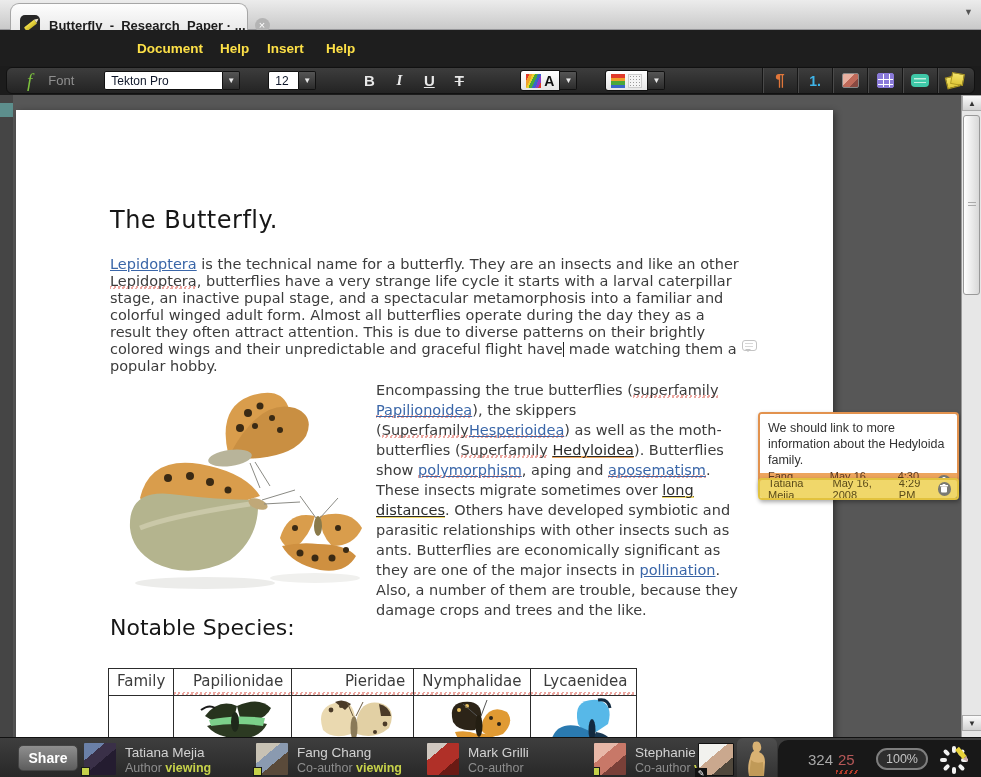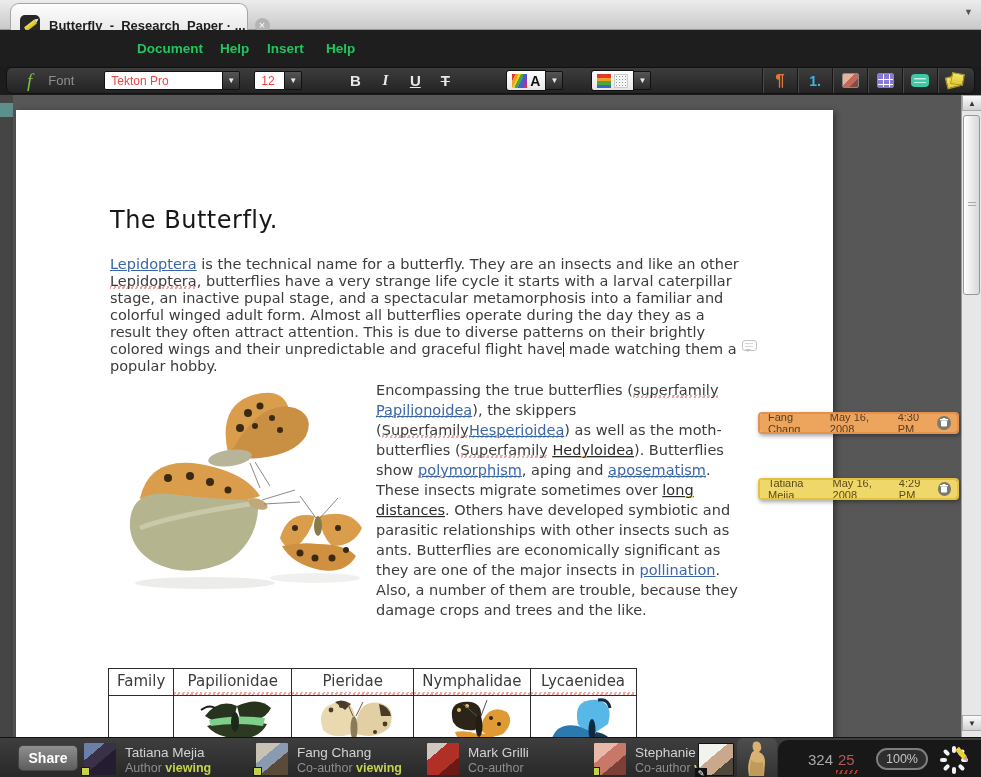"Document" .menu-item { color: #22c55e -> #fde047 }
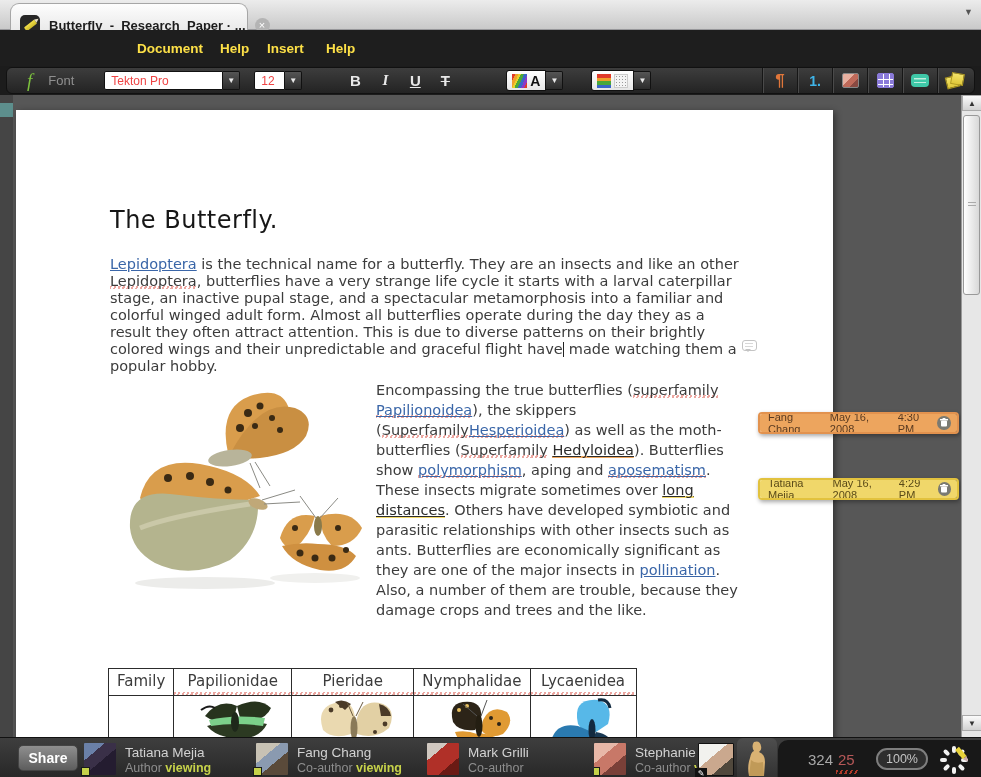"Tekton Pro" .combo .field { color: #ef4444 -> #0f172a }
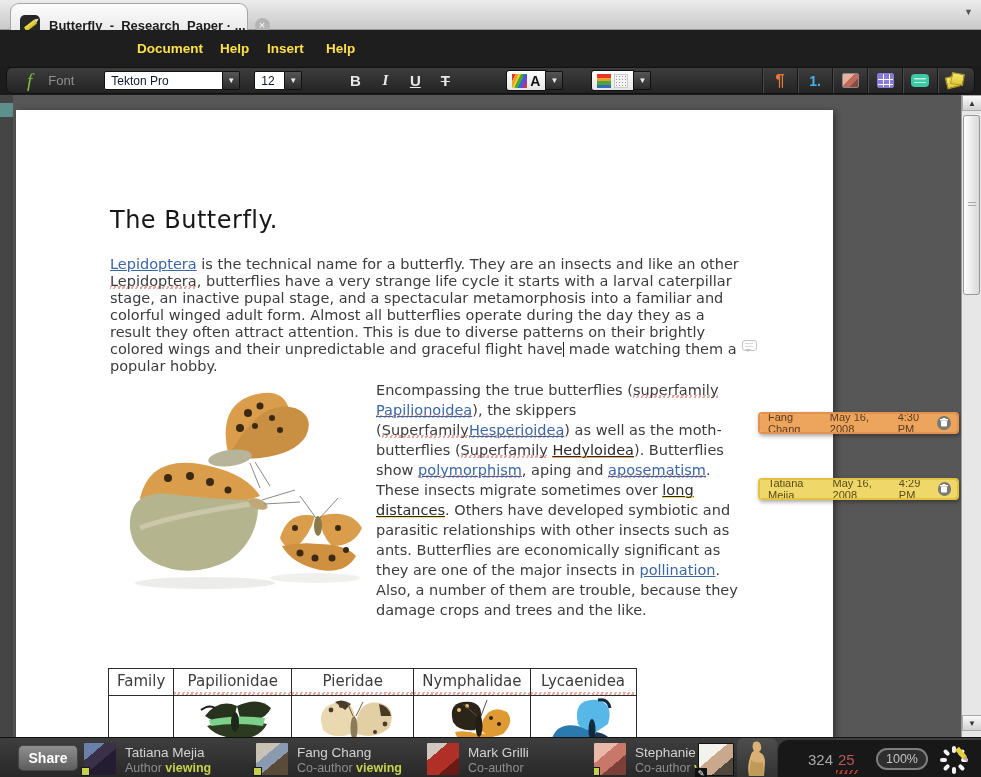"12" div.combo { margin-left: 14px -> 28px }
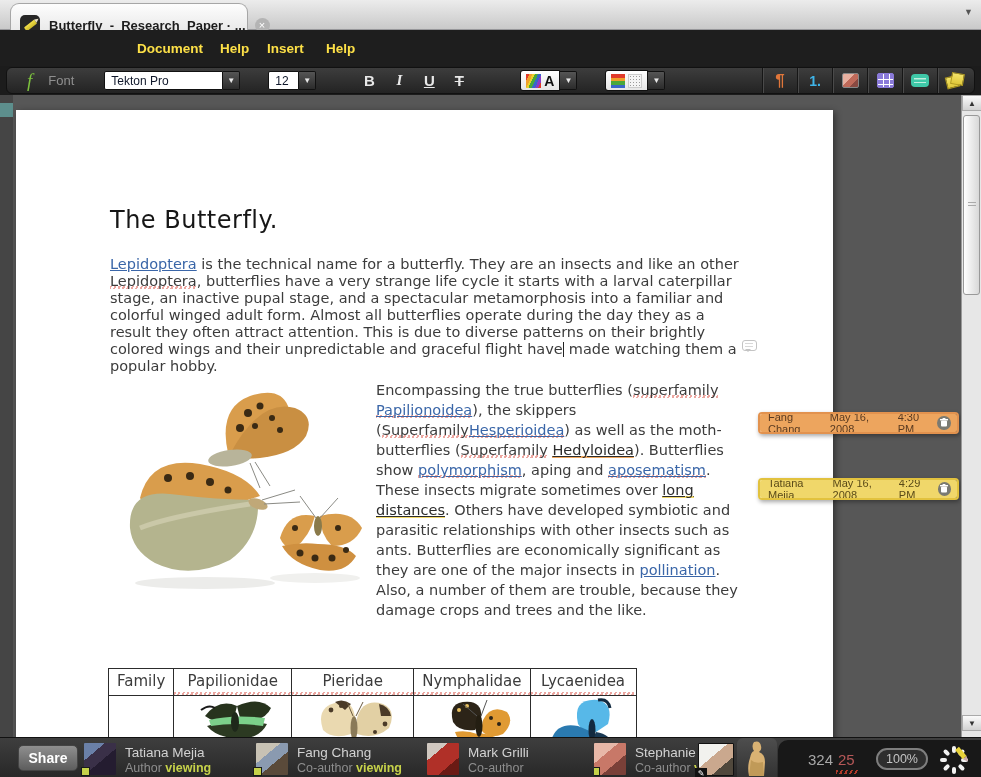"We should link to more" div.body { html: none -> <div>We should link to more information about the Hedyloida family.</div> }
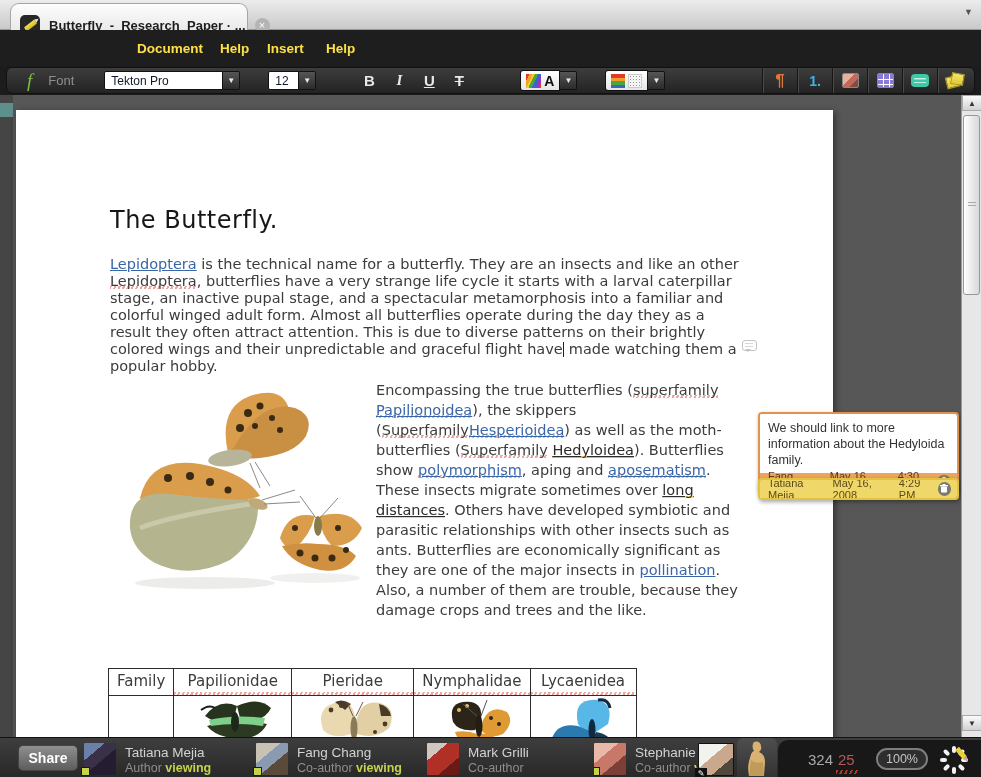"Notable Species:" div.doc-h2 { html: none -> <div>Notable Species:</div> }
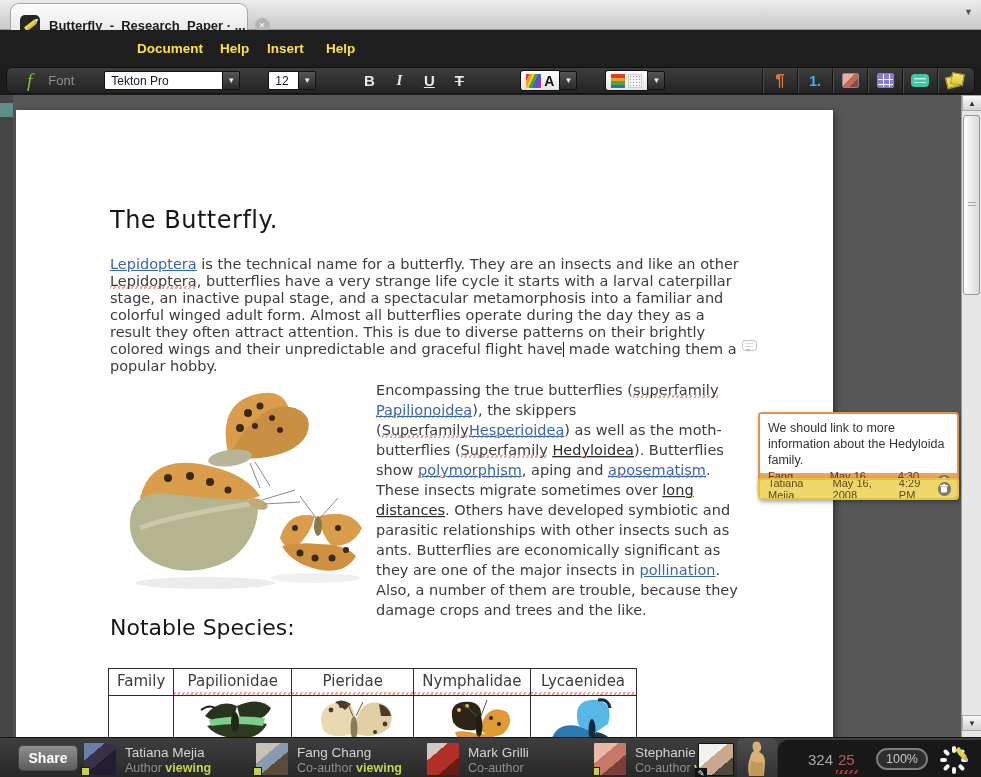"Family" .doc-table th, .doc-table td { text-align: center -> right }
